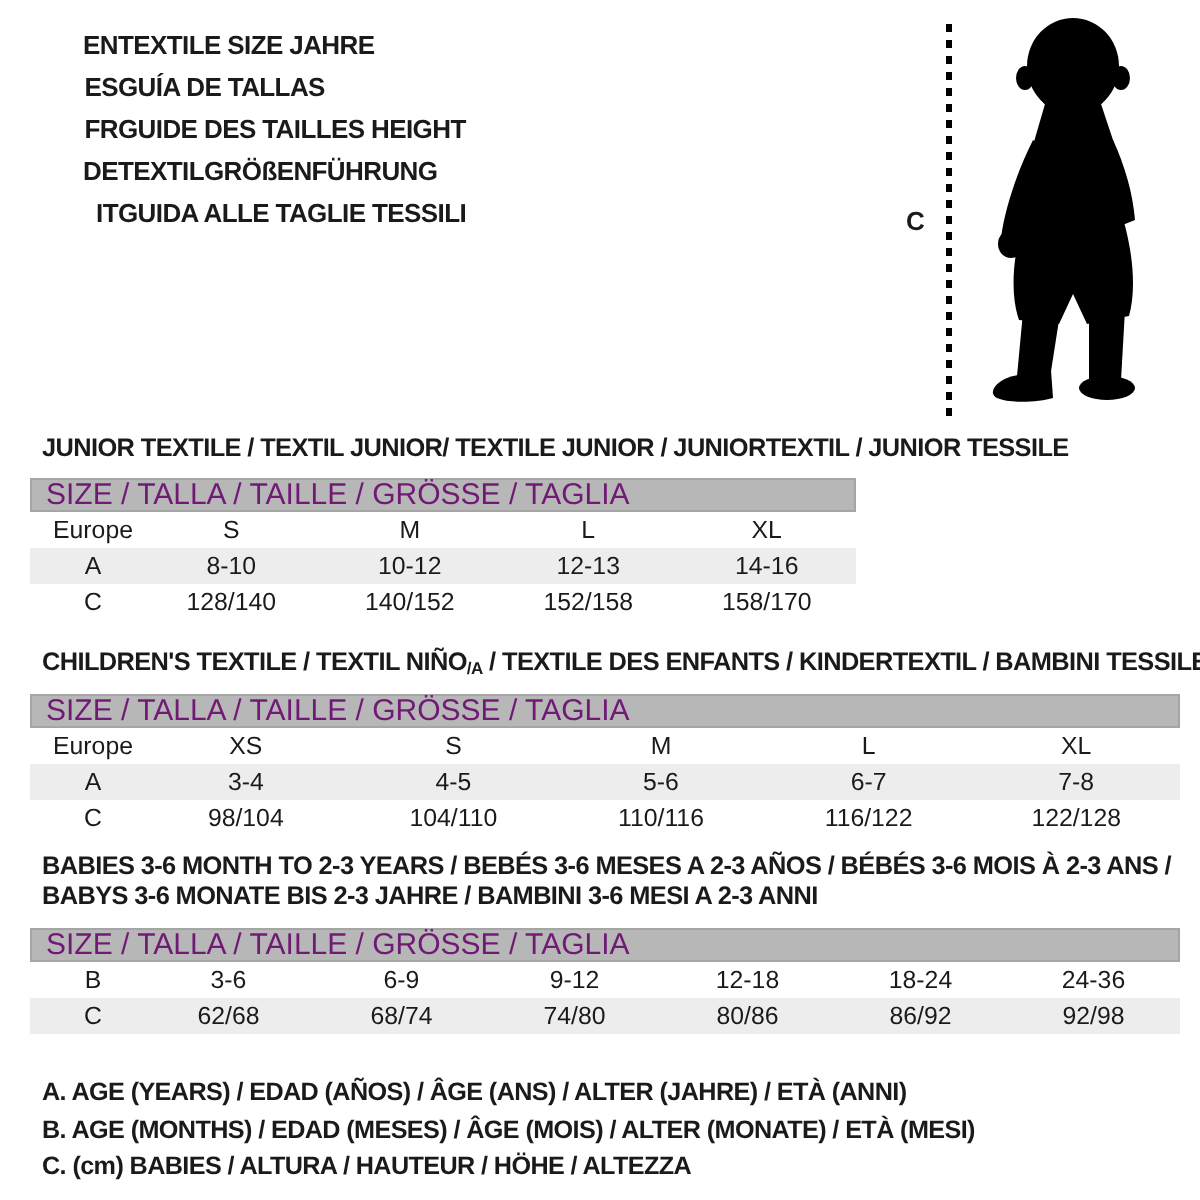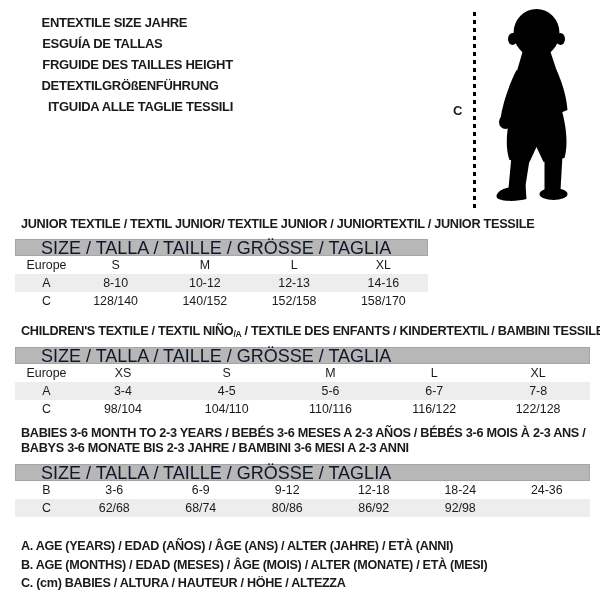"SIZE / TALLA / TAILLE" .thead { color: #0f172a -> #701a75; font-size: 18px -> 15px; padding-left: 25px -> 7px }
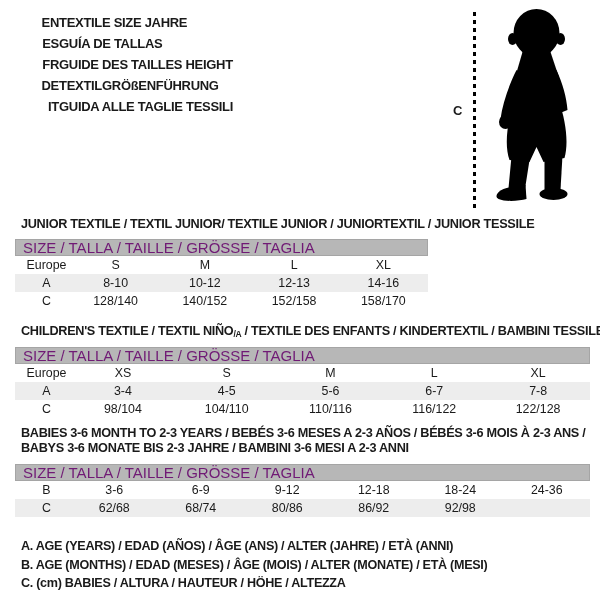"74/80" span.tcell { html: none -> <span>74/80</span> }
